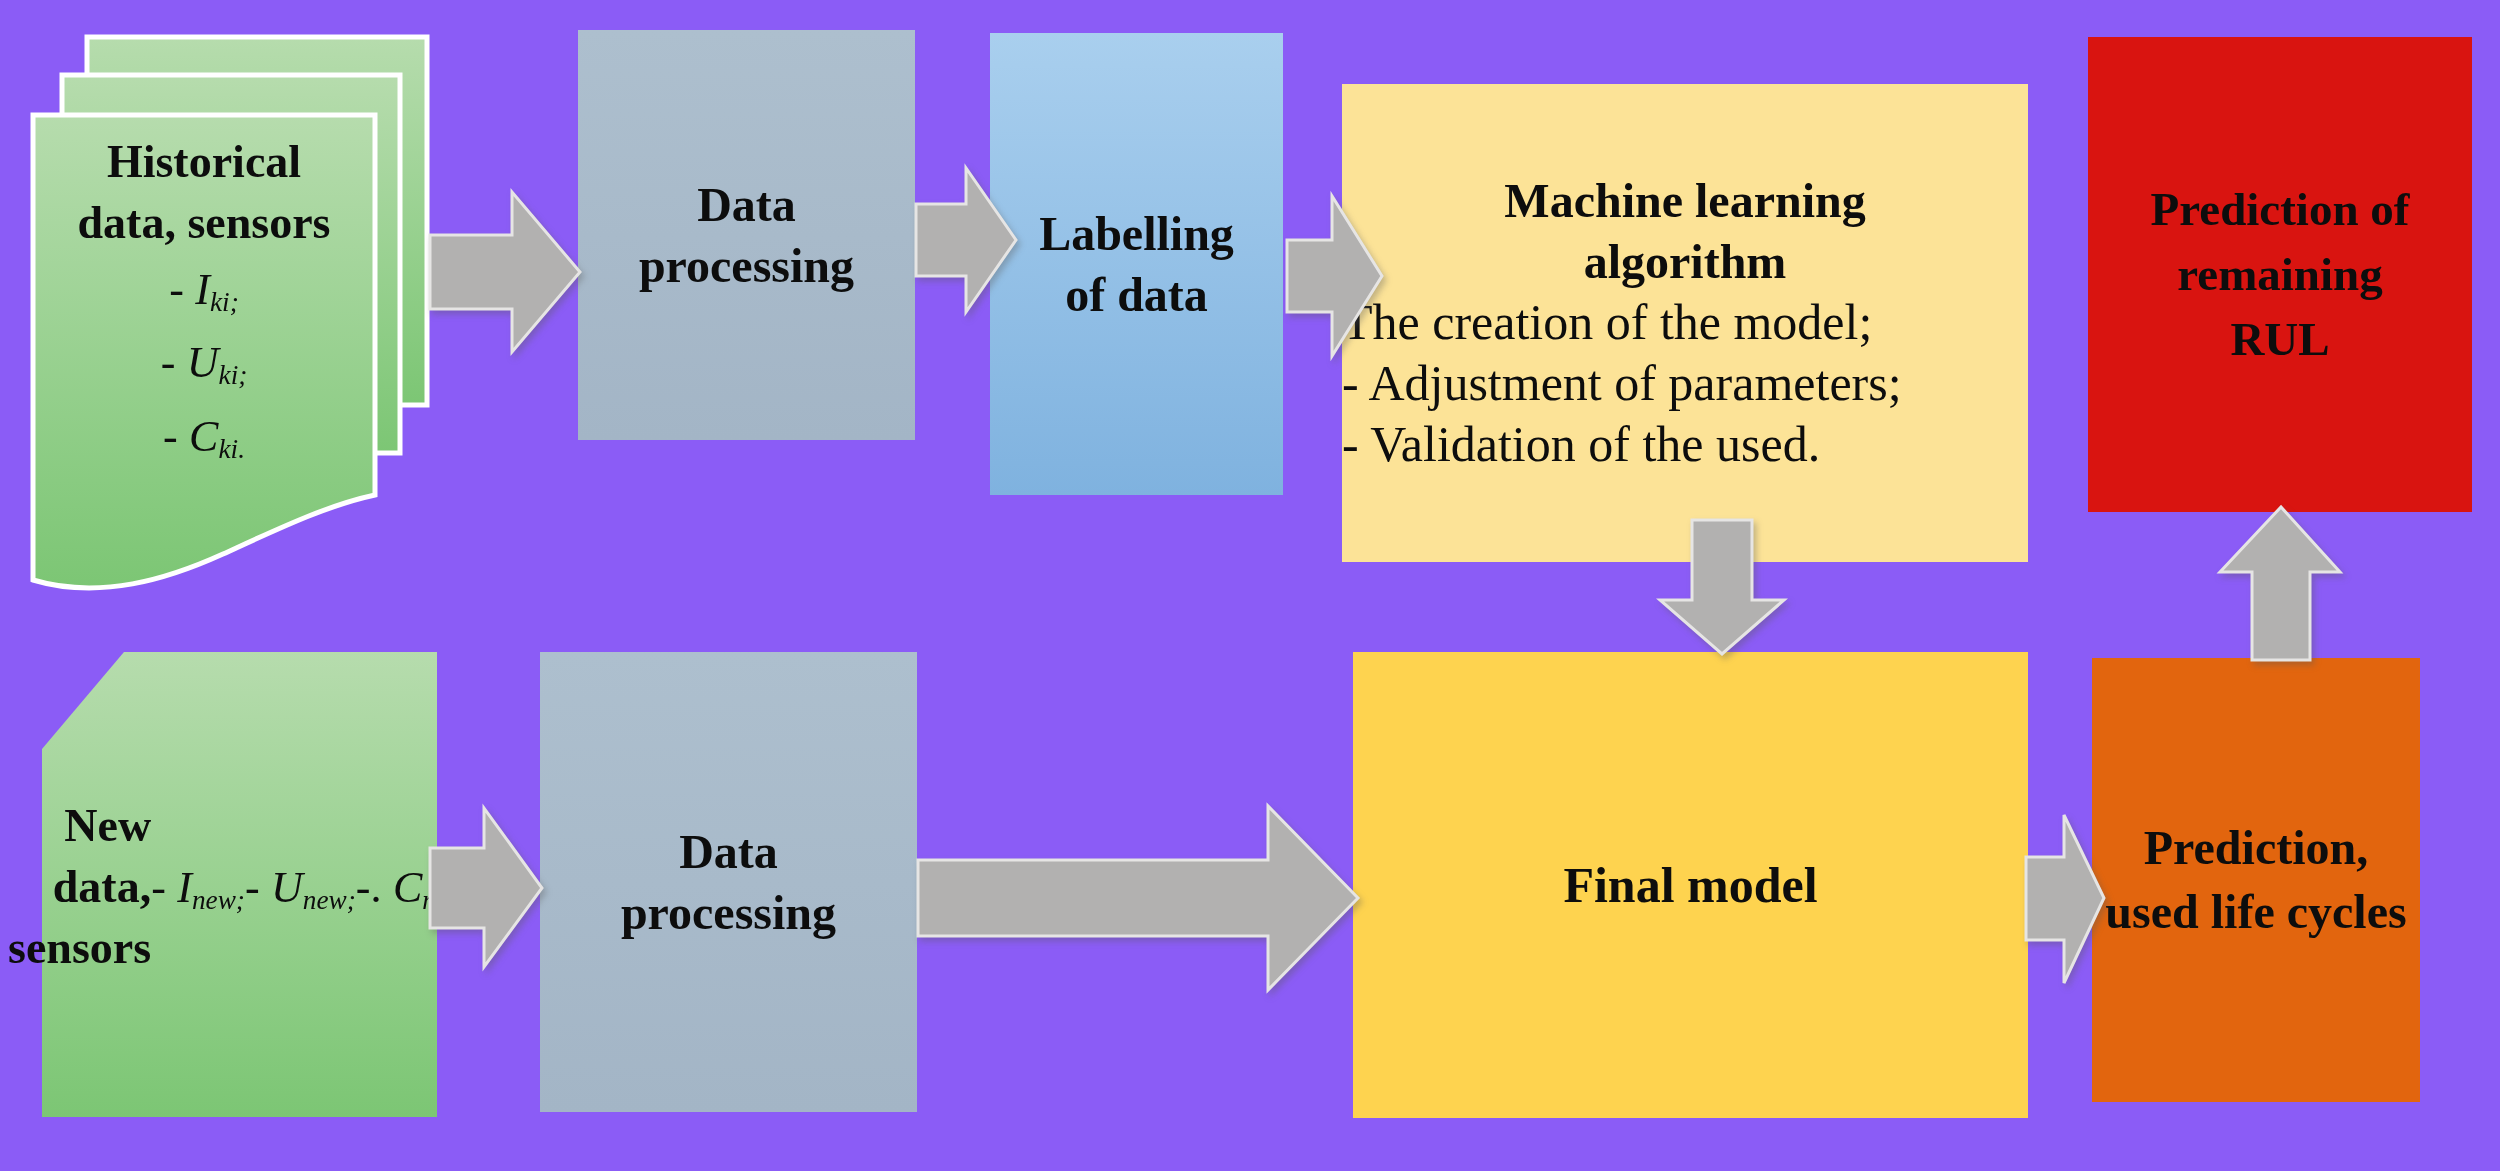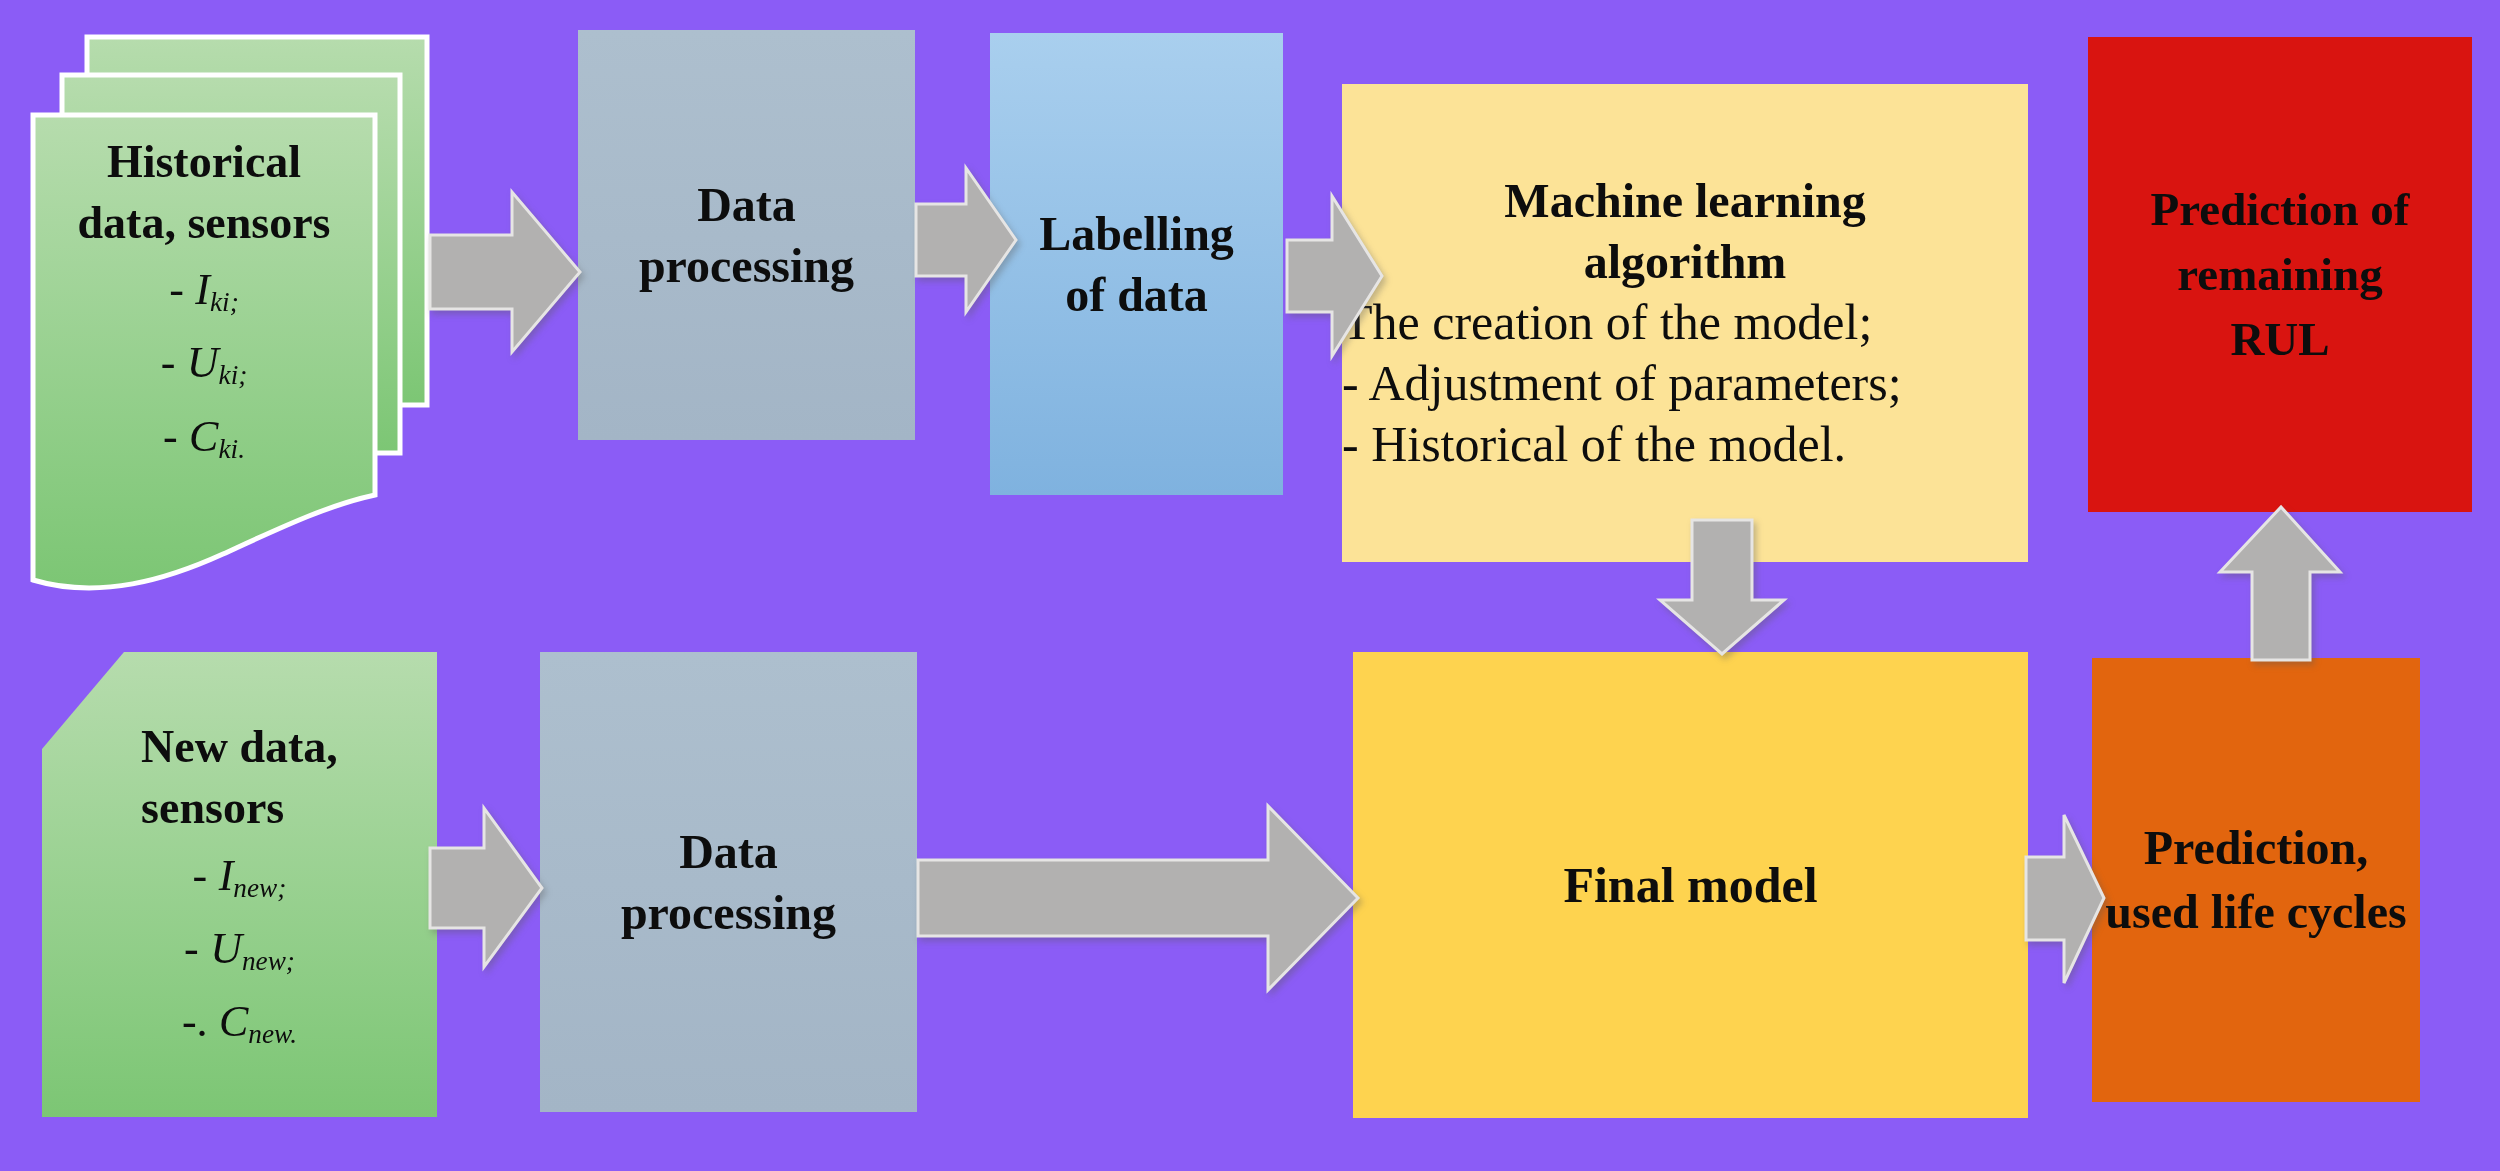"- Historical of the model." div.body { text: Historical of the model -> Validation of the used }
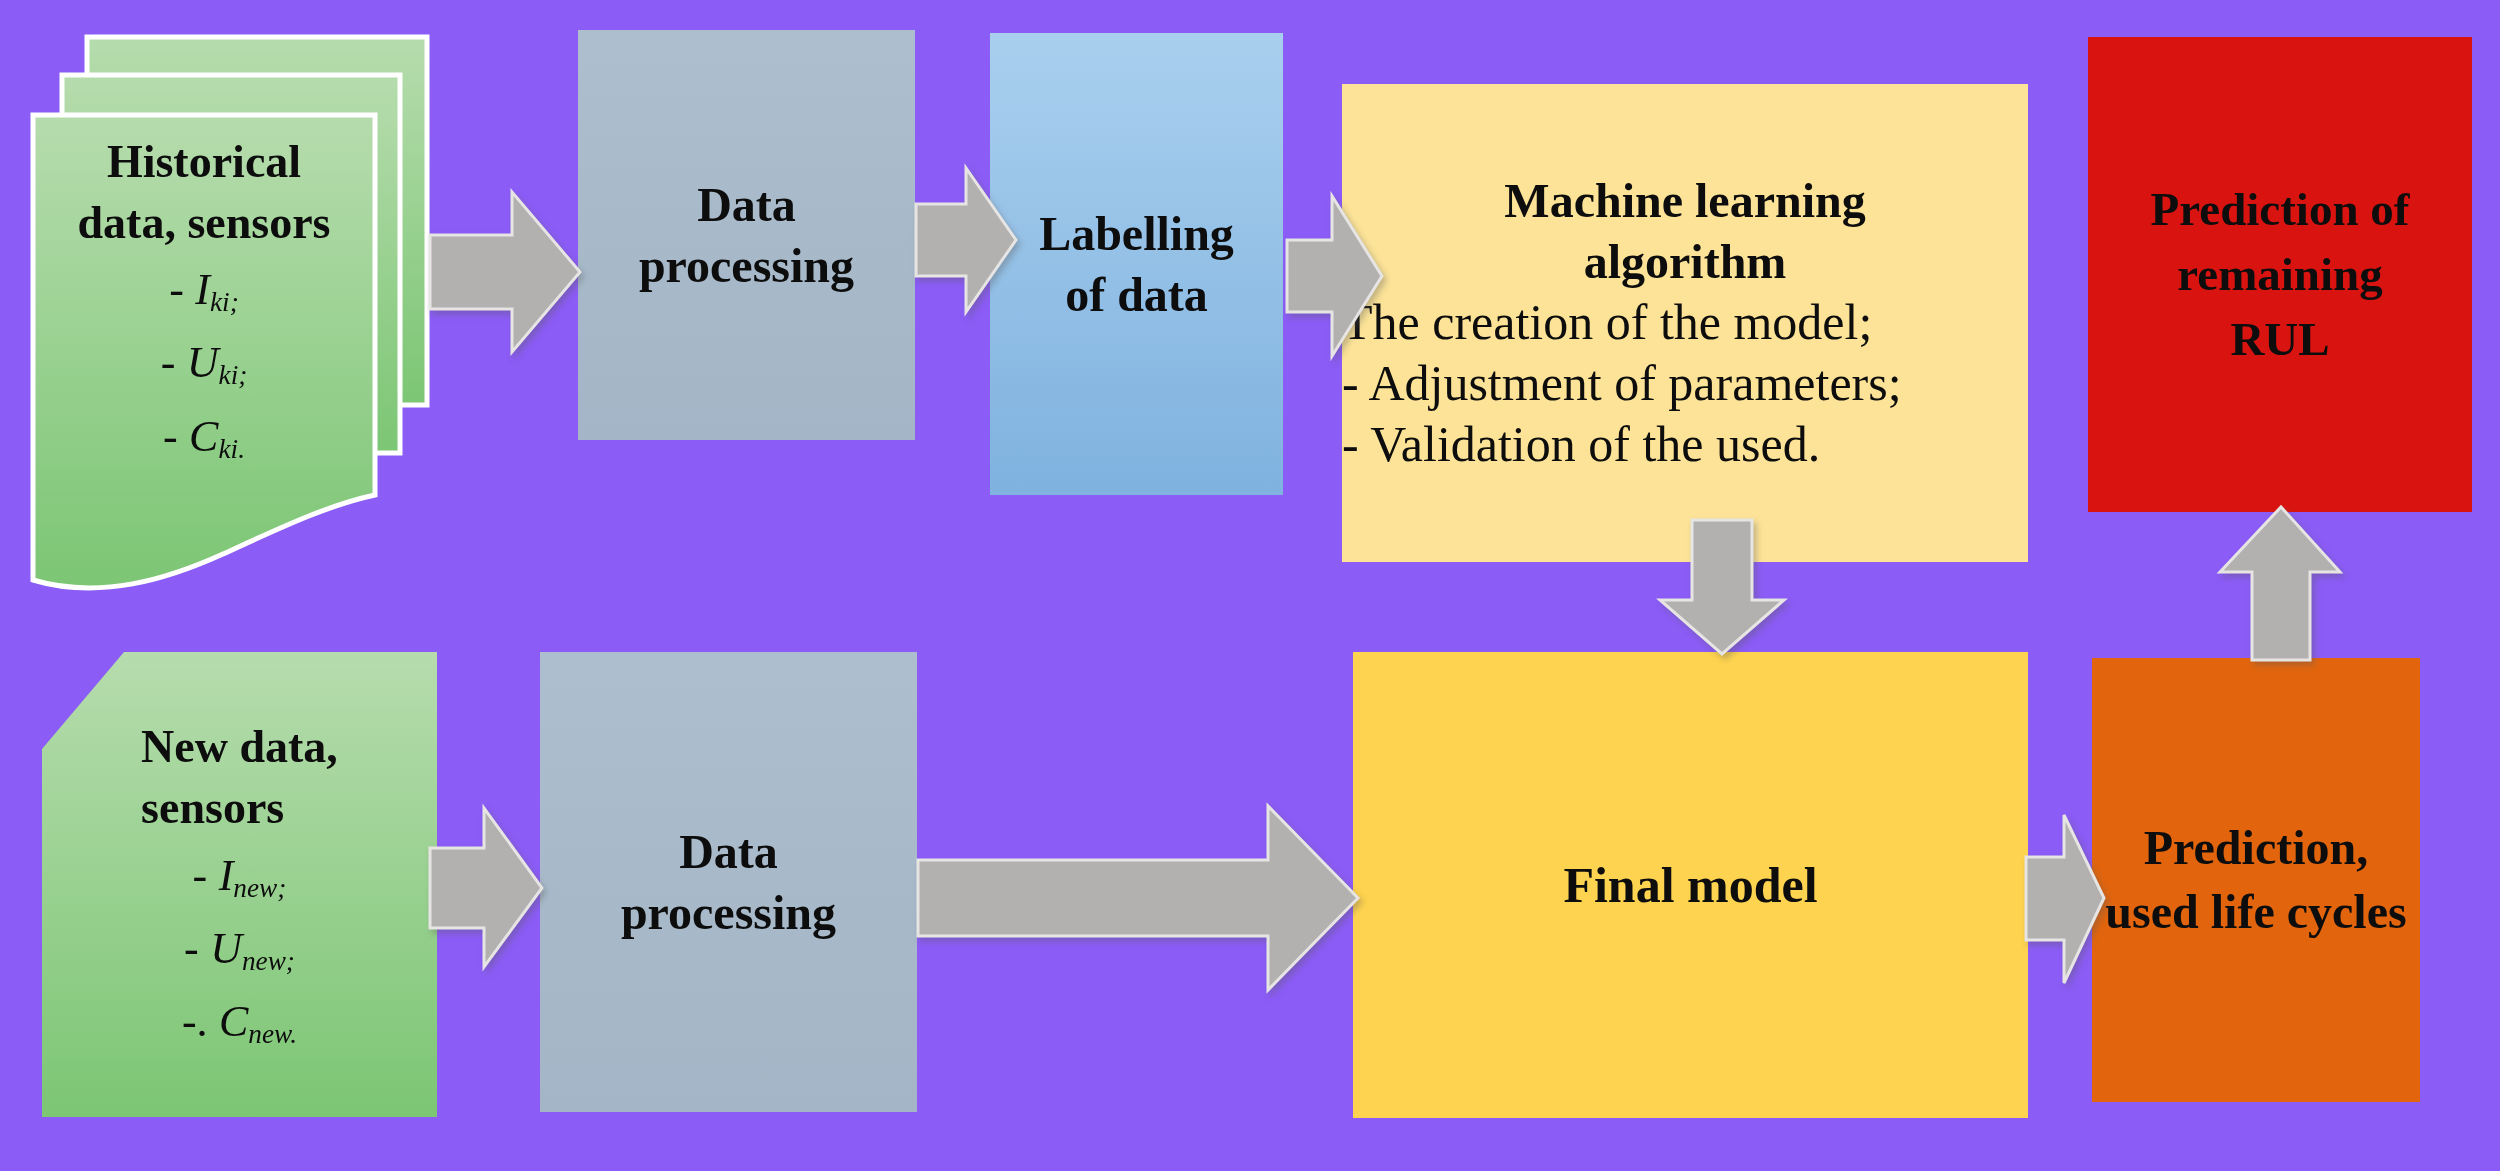"New data," #card-text { flex-direction: column -> row; text-align: left -> right }
